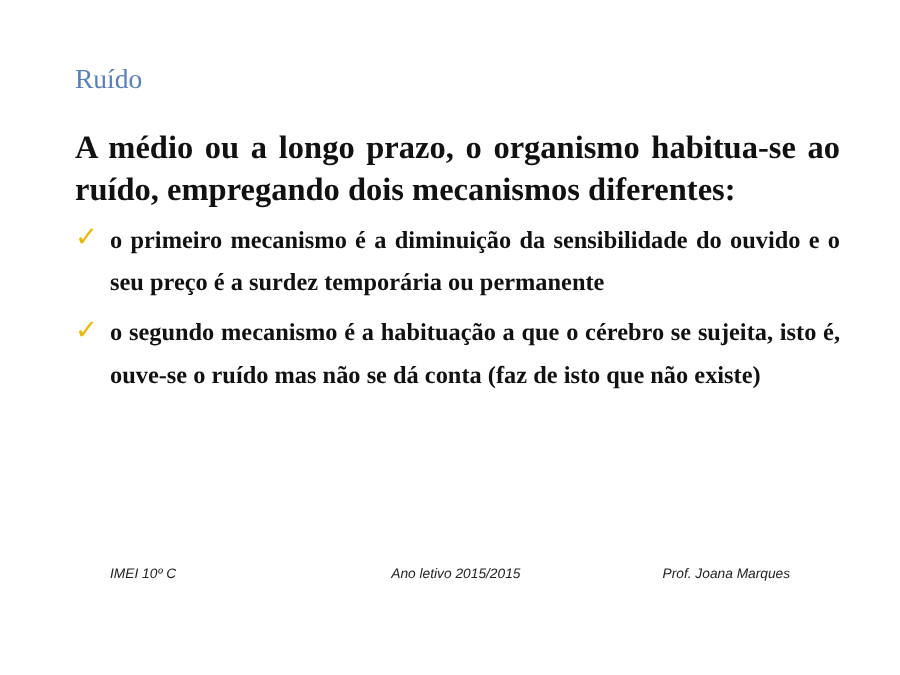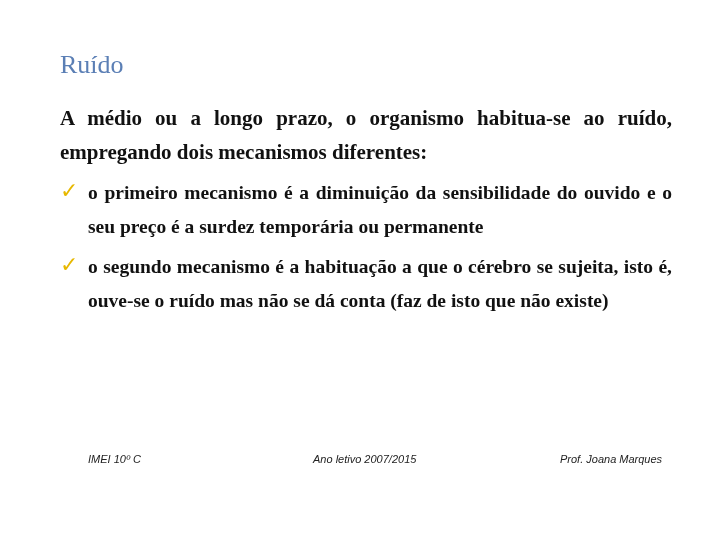"Ruído" .title { font-size: 26px -> 22px }
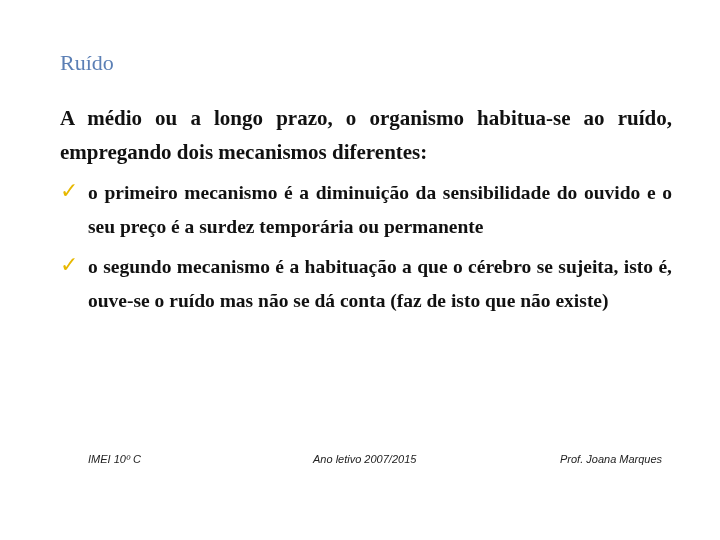"A médio ou a longo" .body-text { font-size: 21px -> 26px }
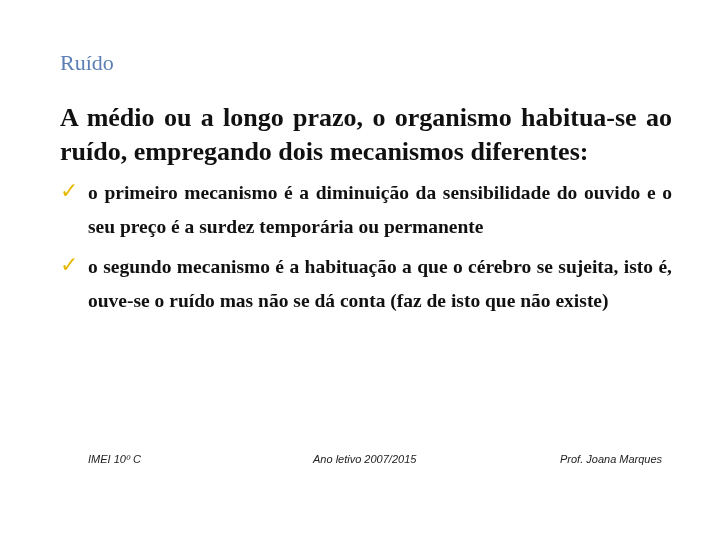"Ano letivo 2007/2015" div.footer { text: 2007/2015 -> 2015/2015 }
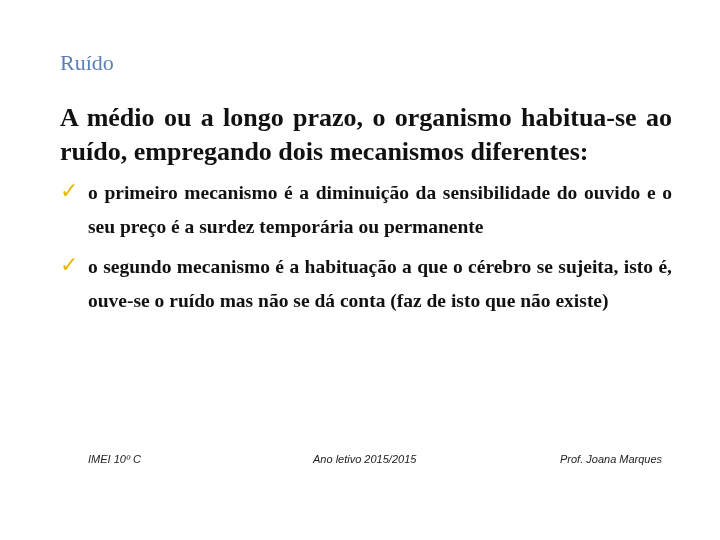"Prof. Joana Marques" .f3 { margin-left: 30px -> none }
